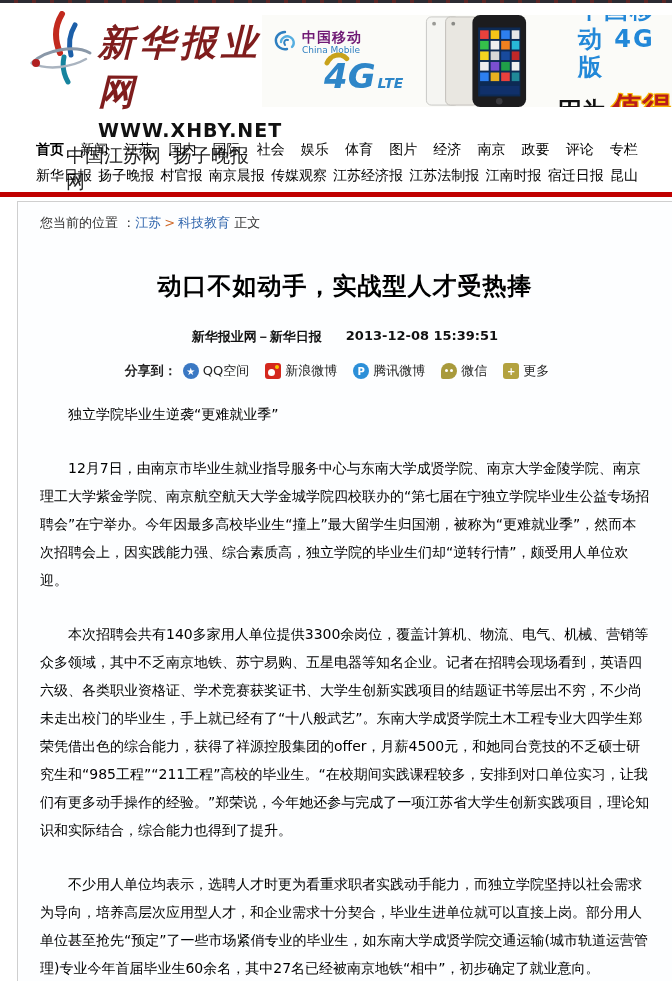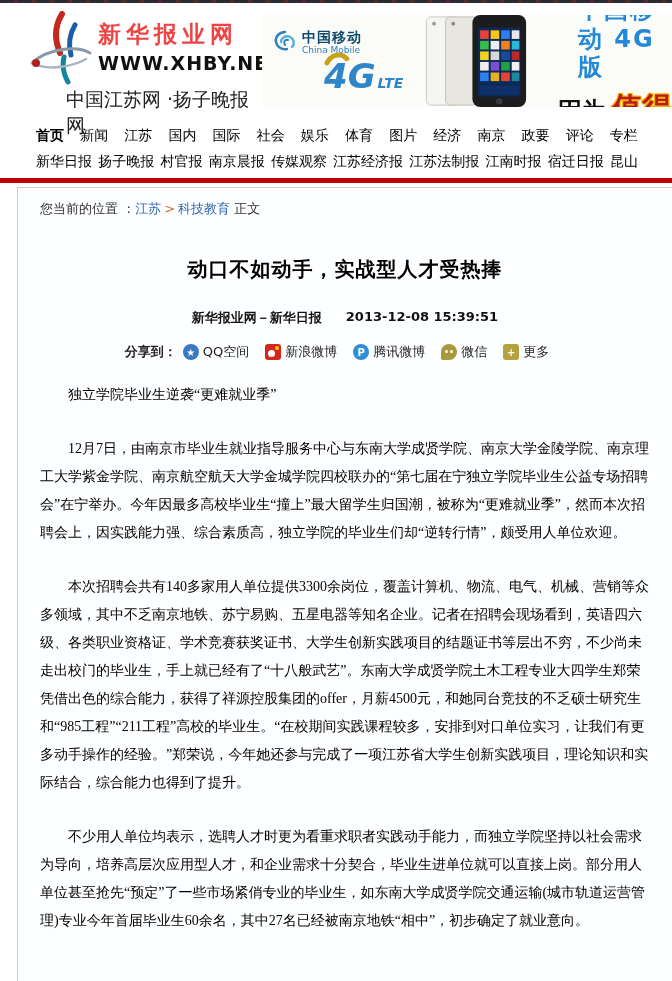"新华报业网" .site-name { color: #ef4444 -> #7f1d1d; font-size: 23px -> 36px; font-style: none -> italic }
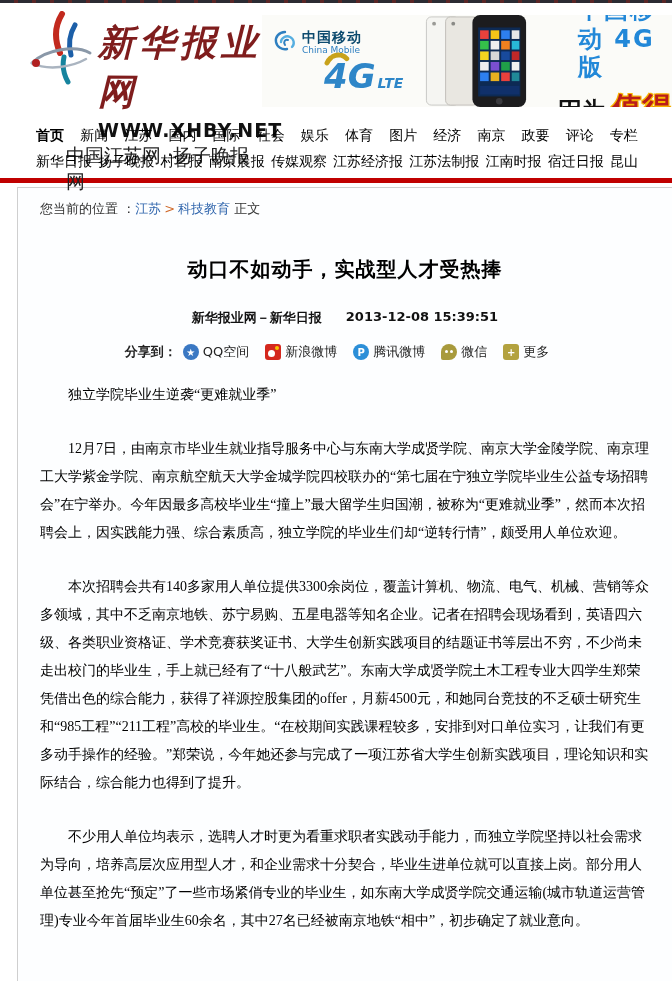"中国移动" .cm-cn { color: #0c4a6e -> #701a75 }
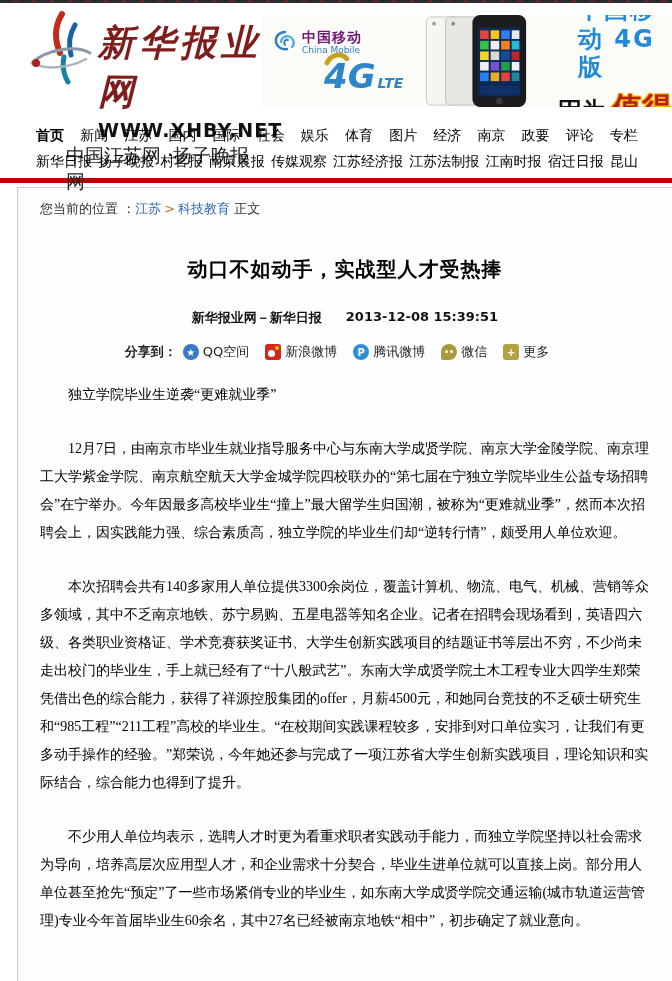"首页" .nav-row1 { margin-top: 2px -> 16px }
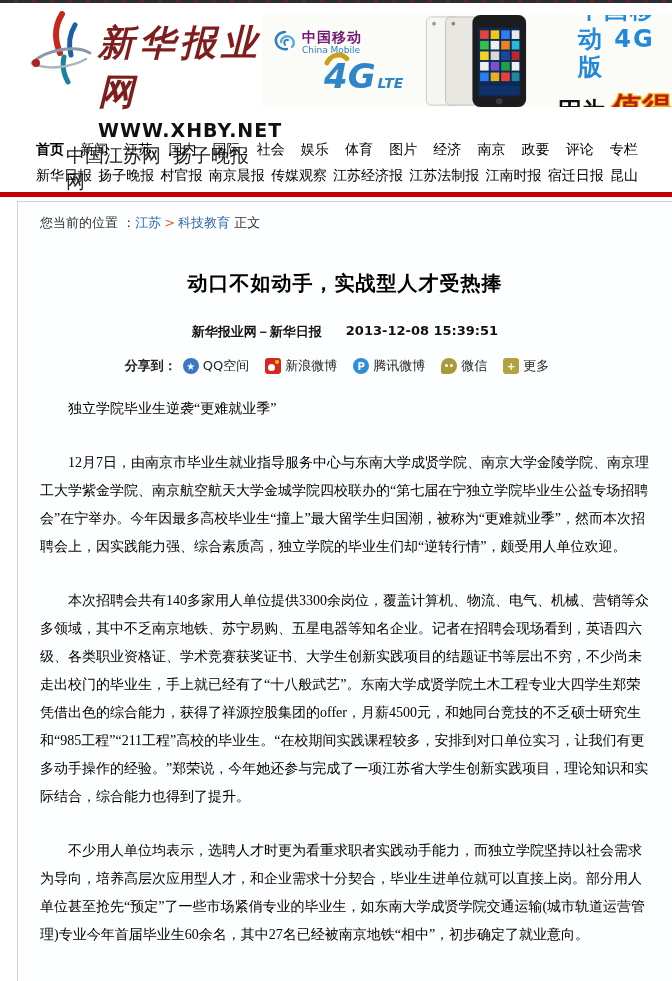"动口不如动手，实战型人才受热捧" .article-title { font-size: 20px -> 24px }
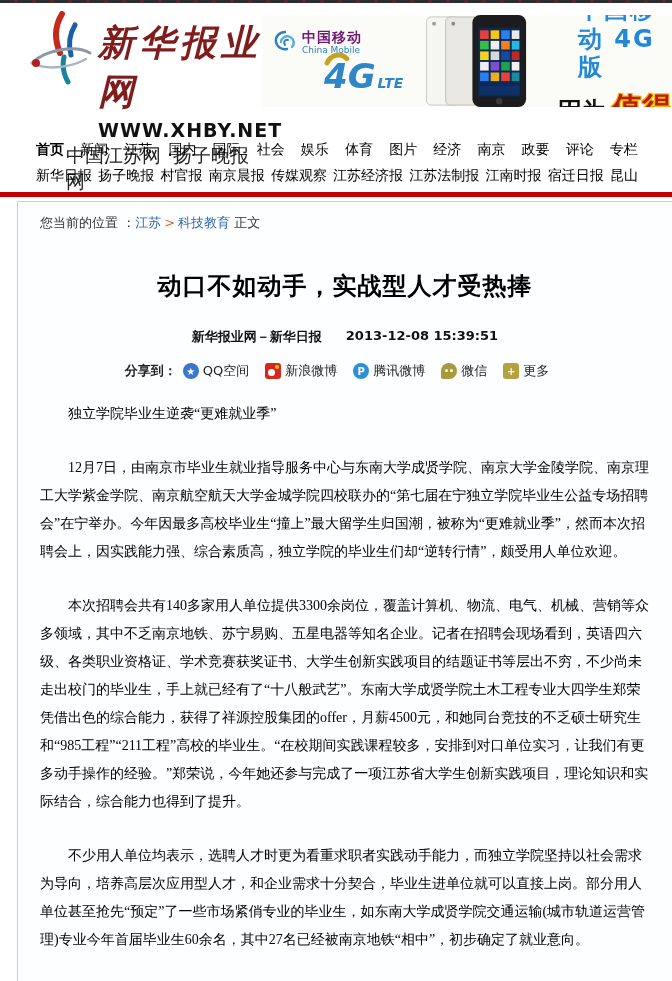"独立学院毕业生逆袭“更难就业季”" .article-body { font-family: Liberation Serif, serif -> none }
